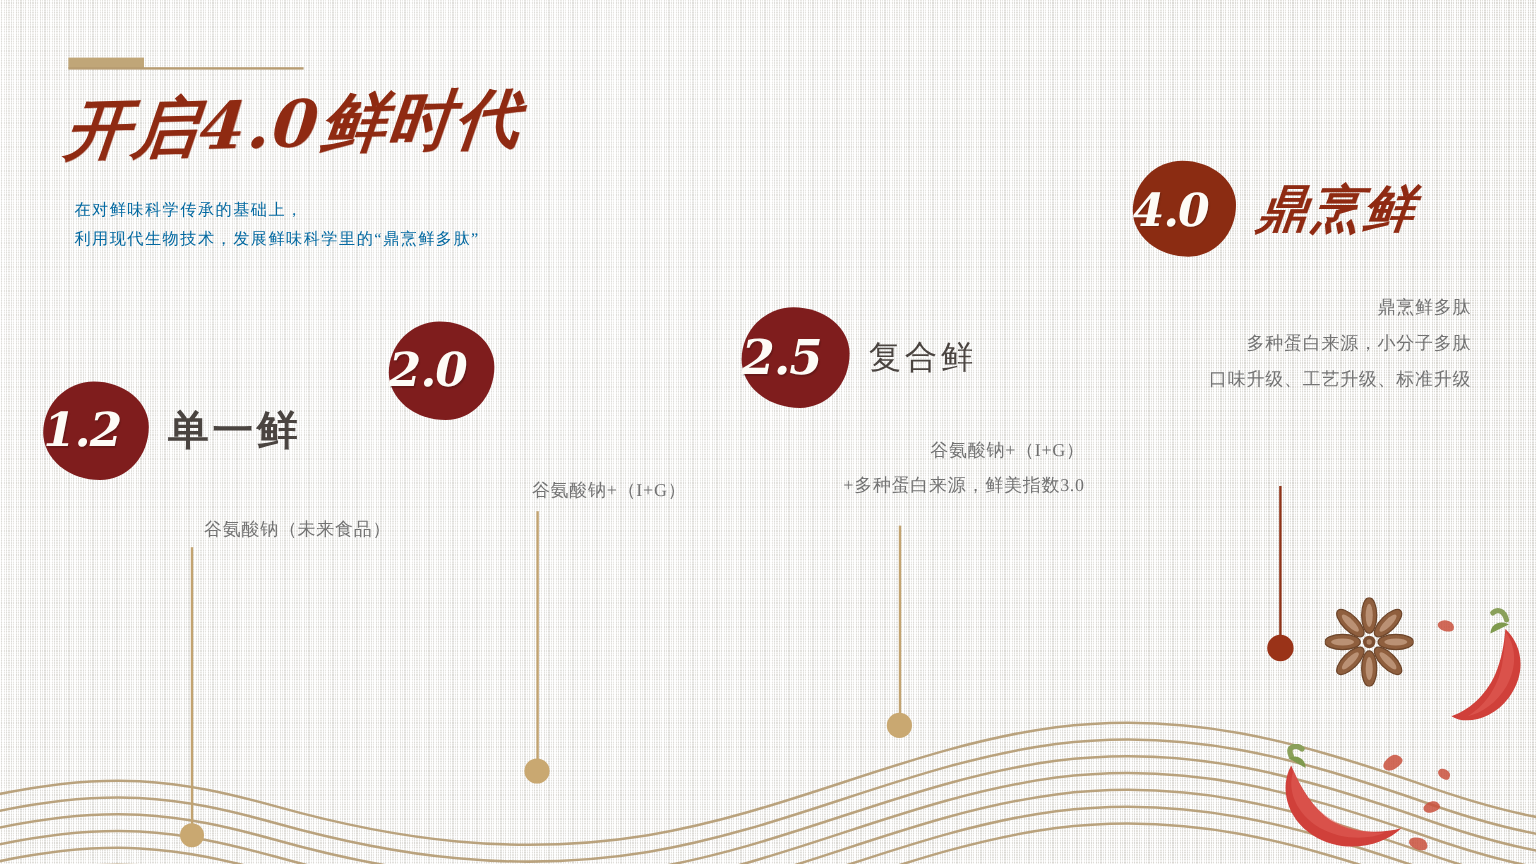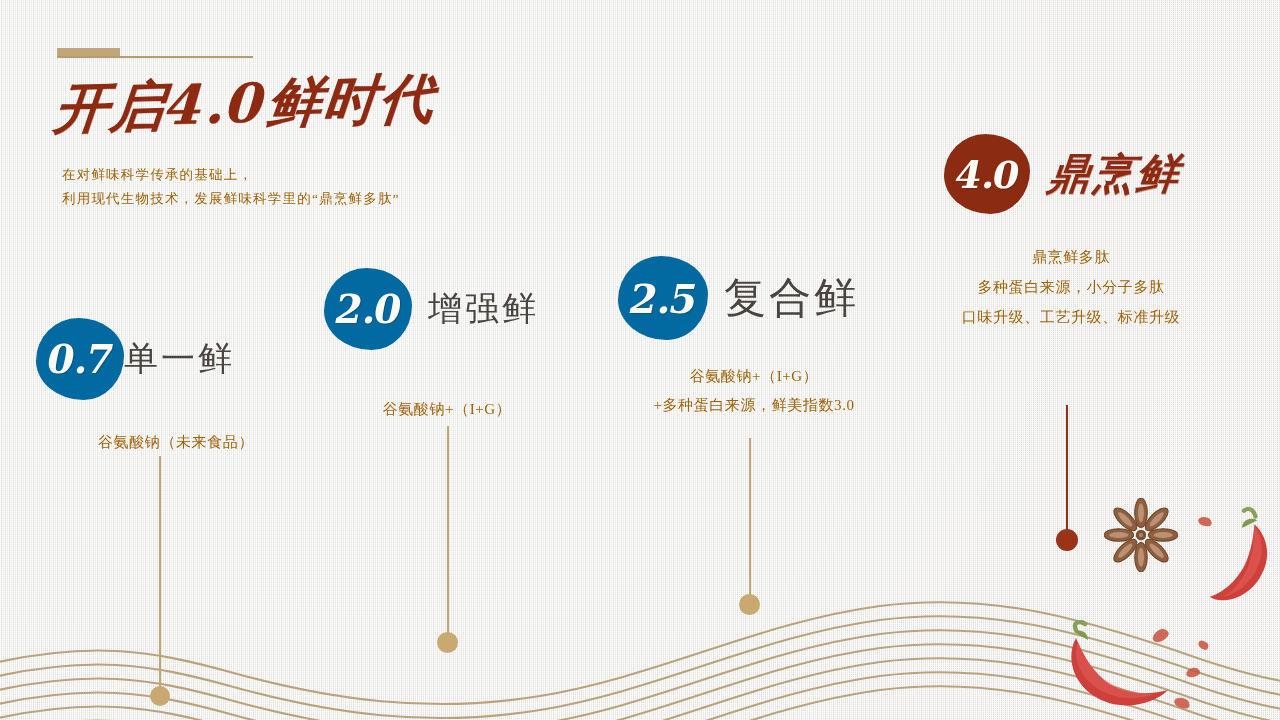"在对鲜味科学传承的基础上，" .subtitle { color: #a16207 -> #0369a1 }
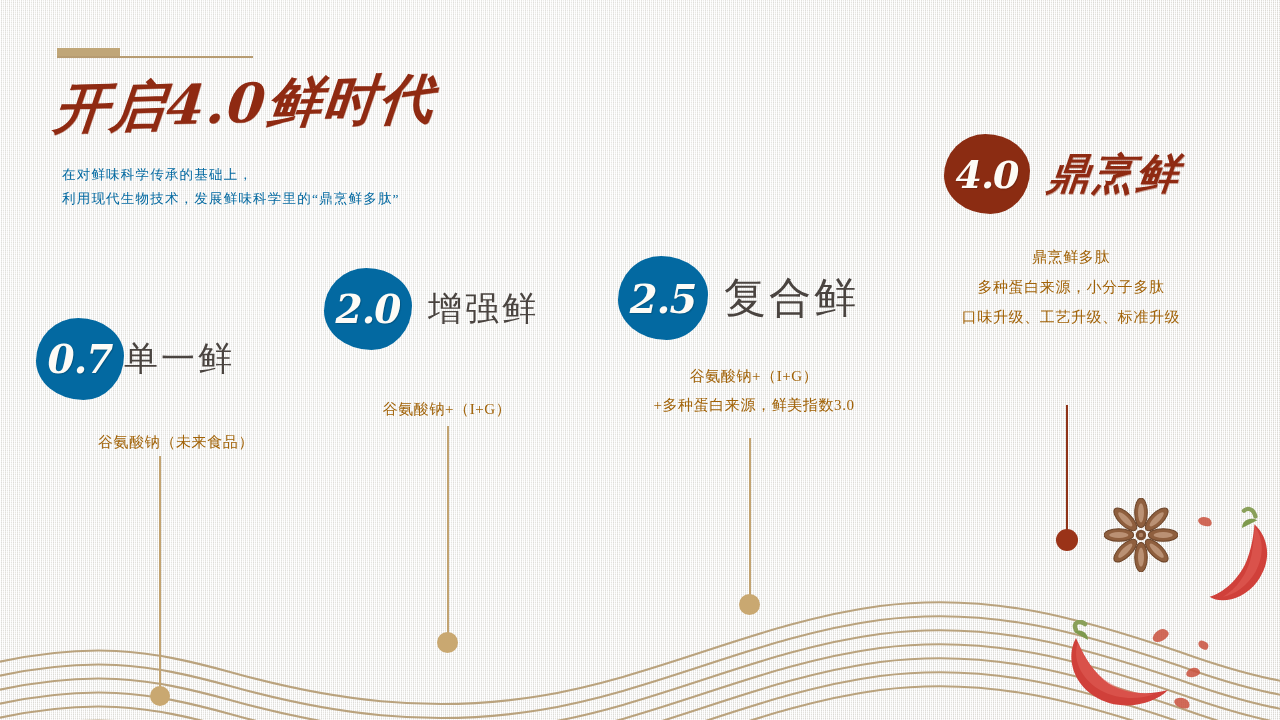"4.0" .badge { justify-content: center -> flex-start }
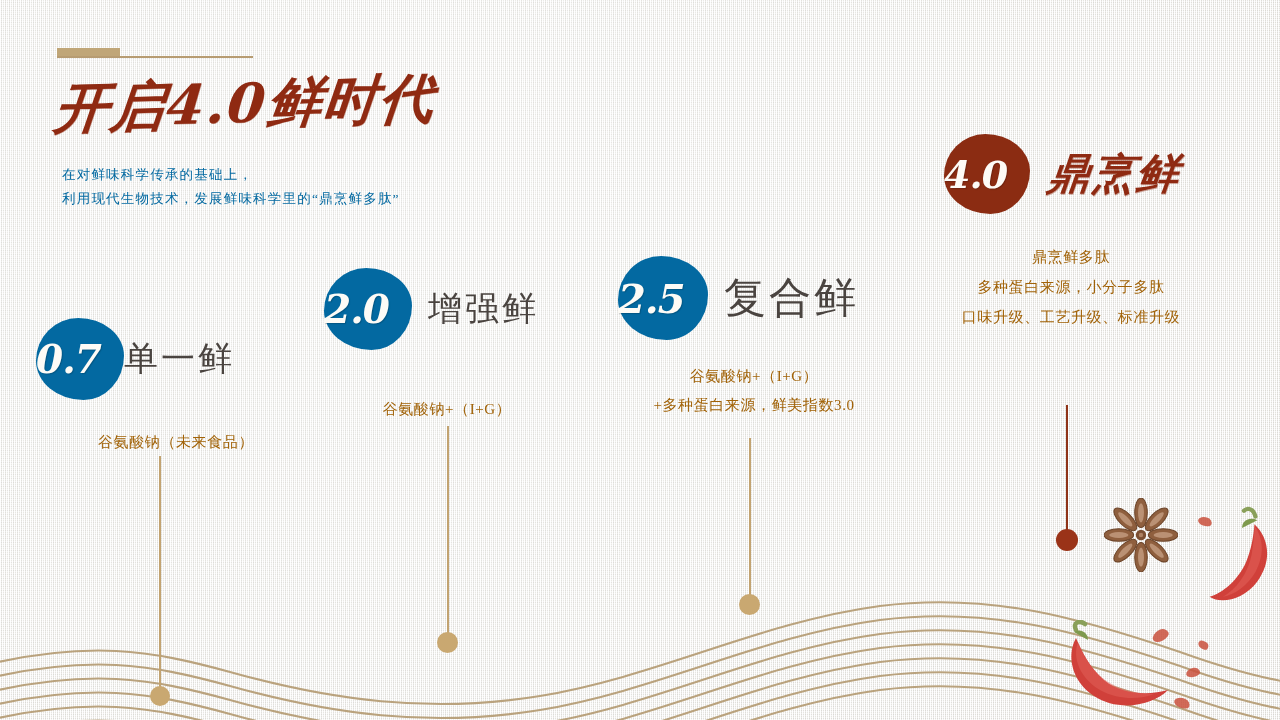"鼎烹鲜多肽" .stage-desc { color: #a16207 -> #737373; text-align: center -> right }
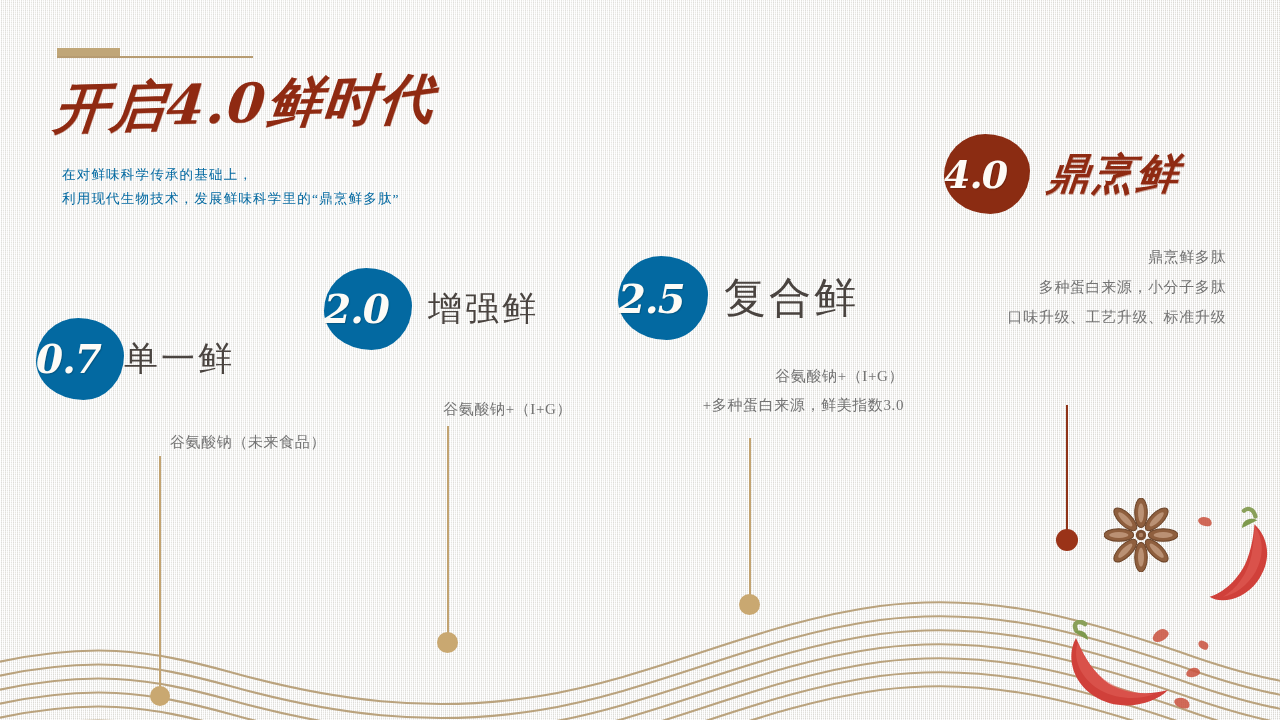"2.0" .badge.gold { background: #0369a1 -> #7f1d1d }
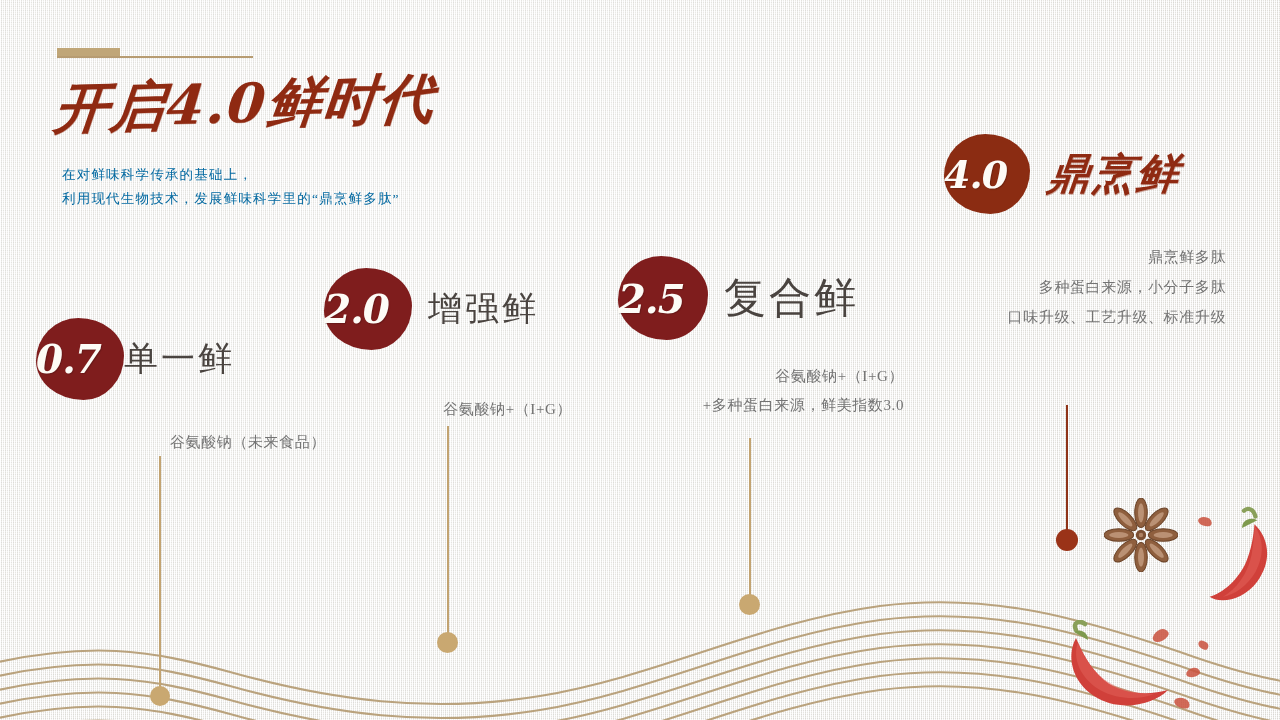"增强鲜" div.stage-name { html: <div>增强鲜</div> -> none }
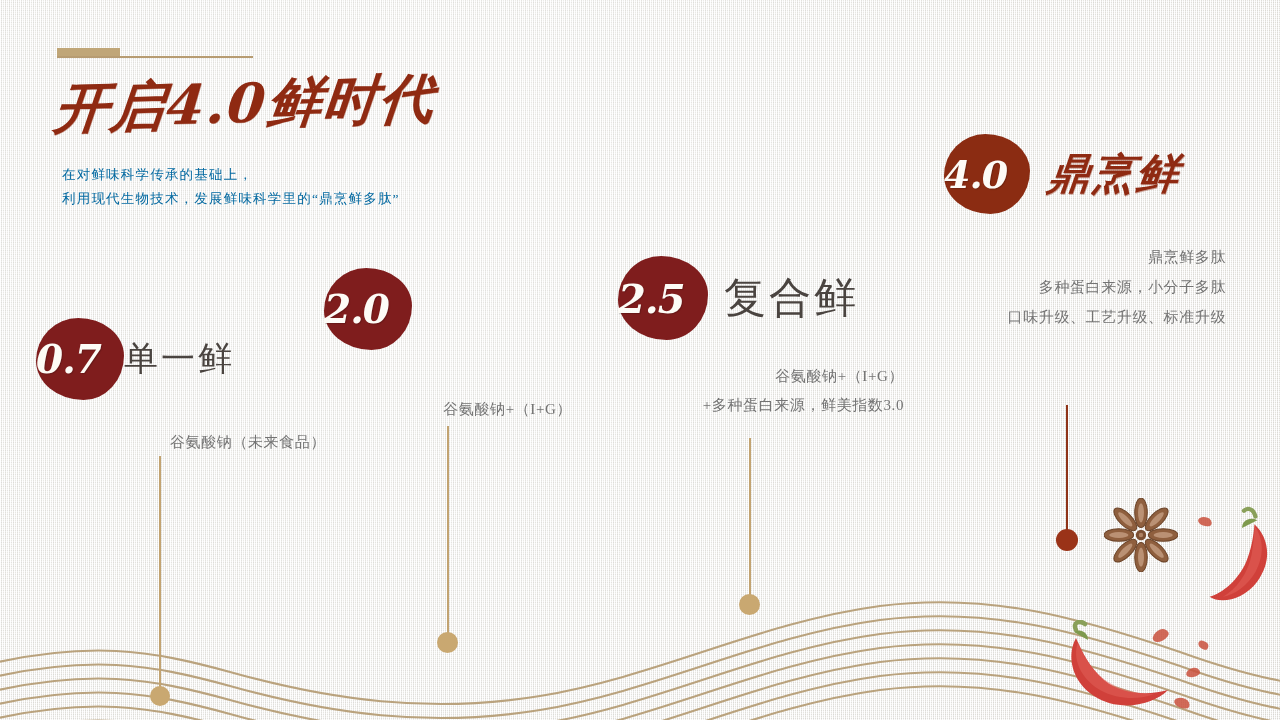"复合鲜" div.stage-name { font-size: 42px -> 27px }
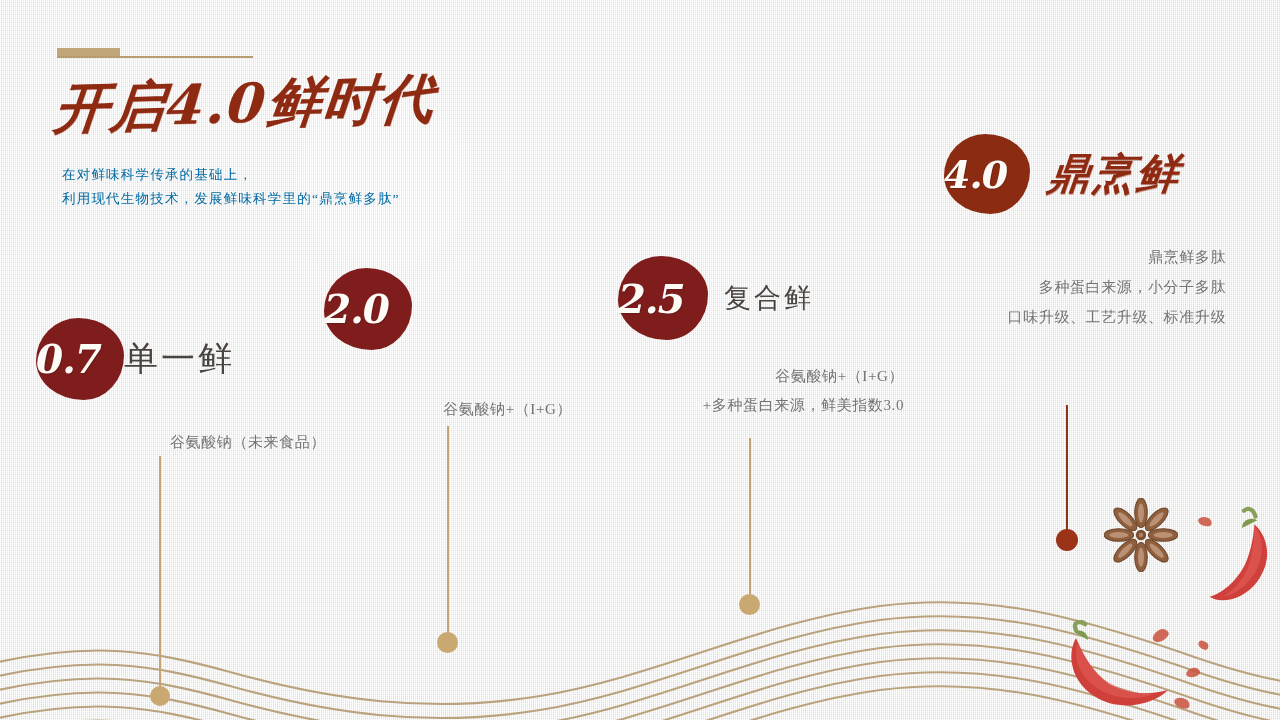"0.7" span { text: 0.7 -> 1.2 }
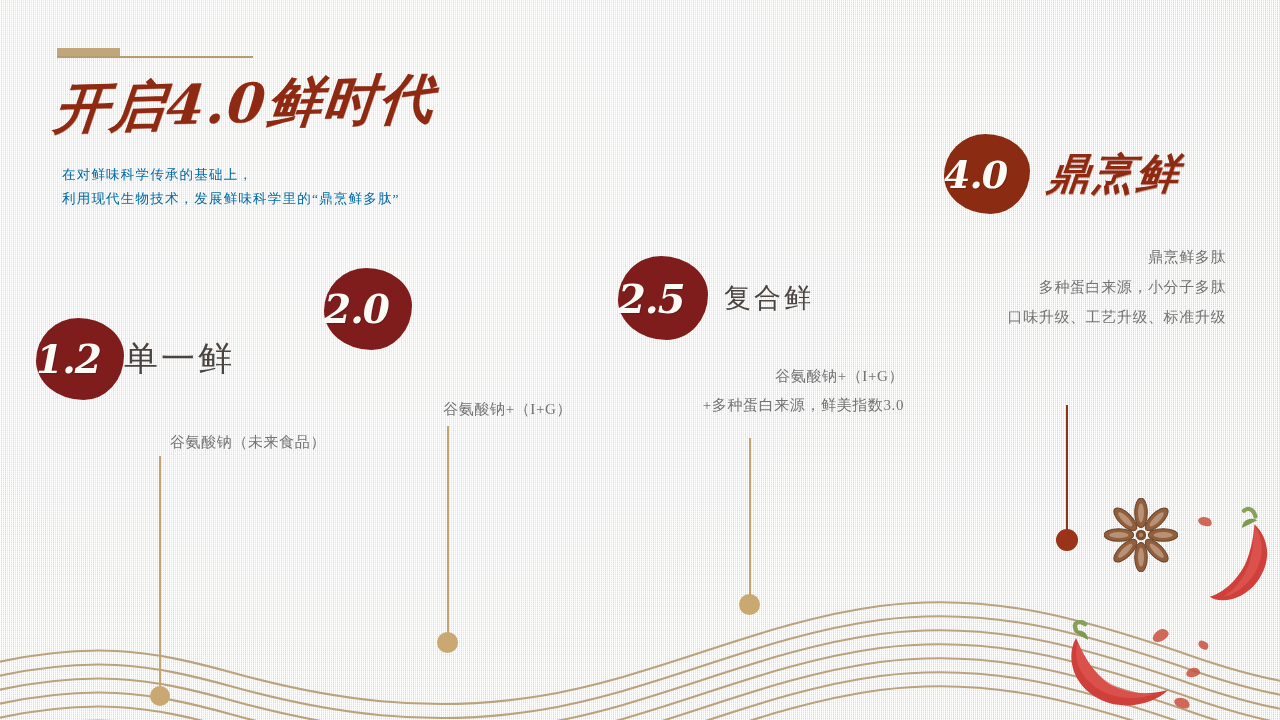"单一鲜" div.stage-name { font-weight: none -> bold; margin-left: none -> 16px }
